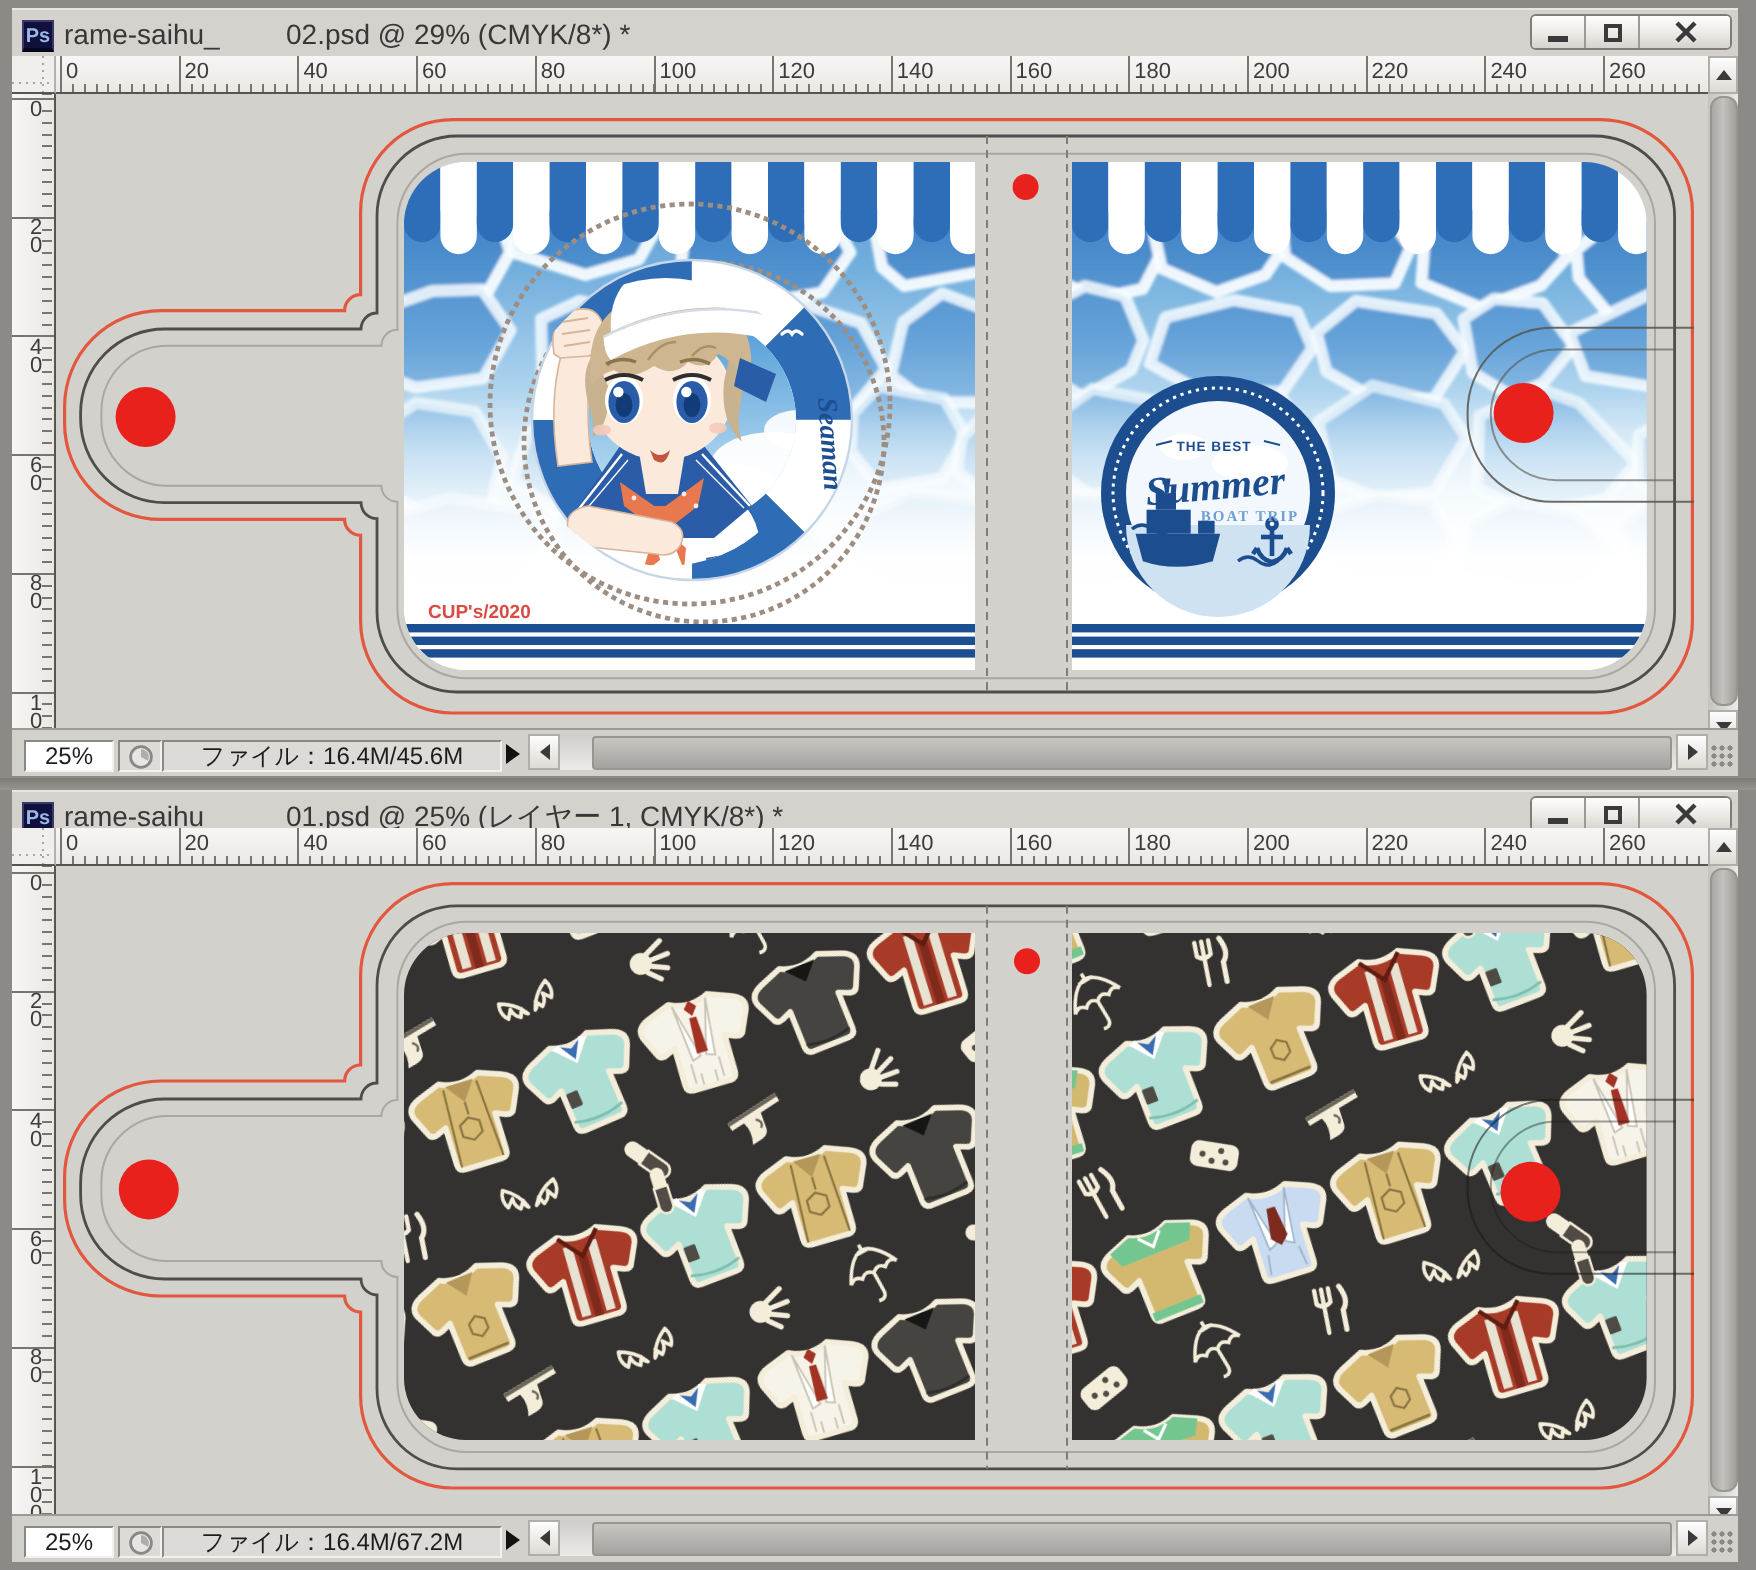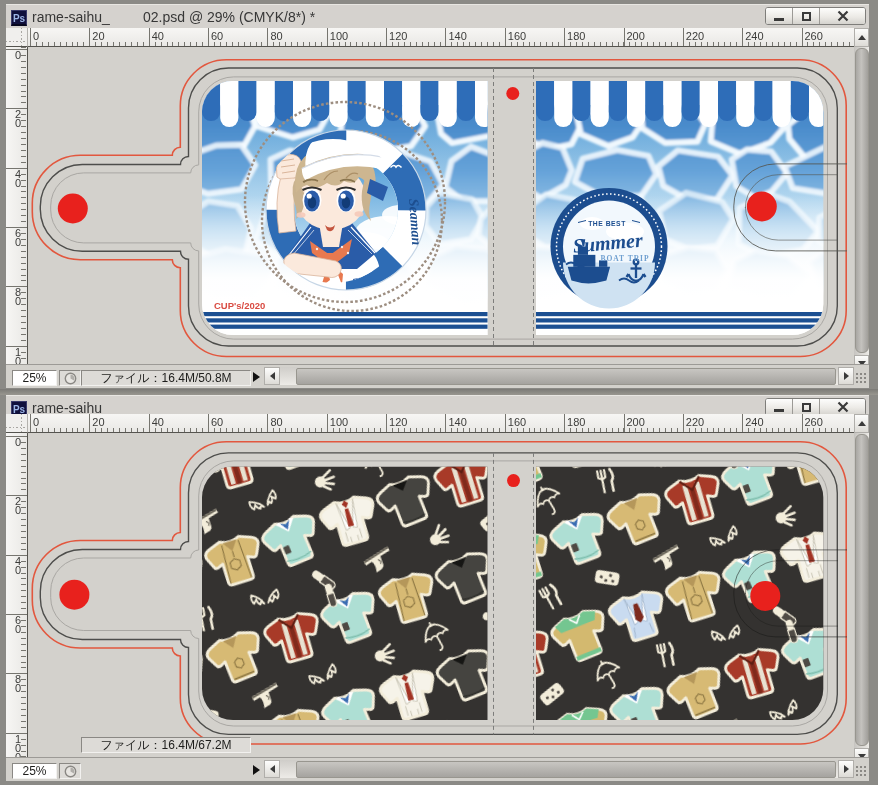"ファイル：16.4M/50.8M" div.sbox { text: 16.4M/50.8M -> 16.4M/45.6M }
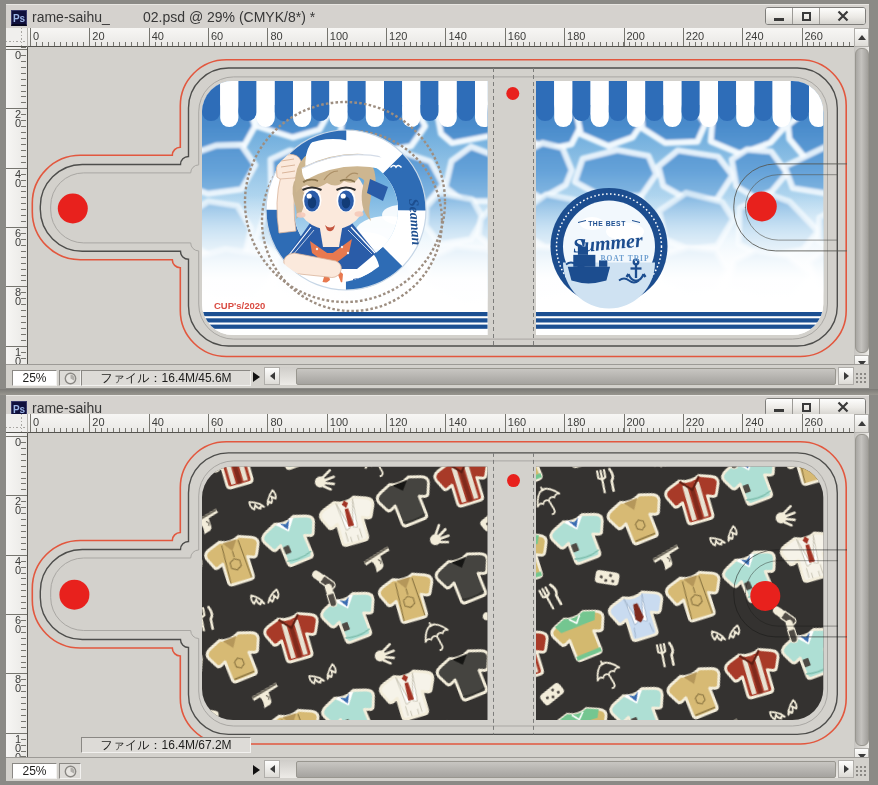"01.psd @ 25% (レイヤー 1," div.ttxt { html: none -> <div>01.psd @ 25% (レイヤー 1, CMYK/8*) *</div> }
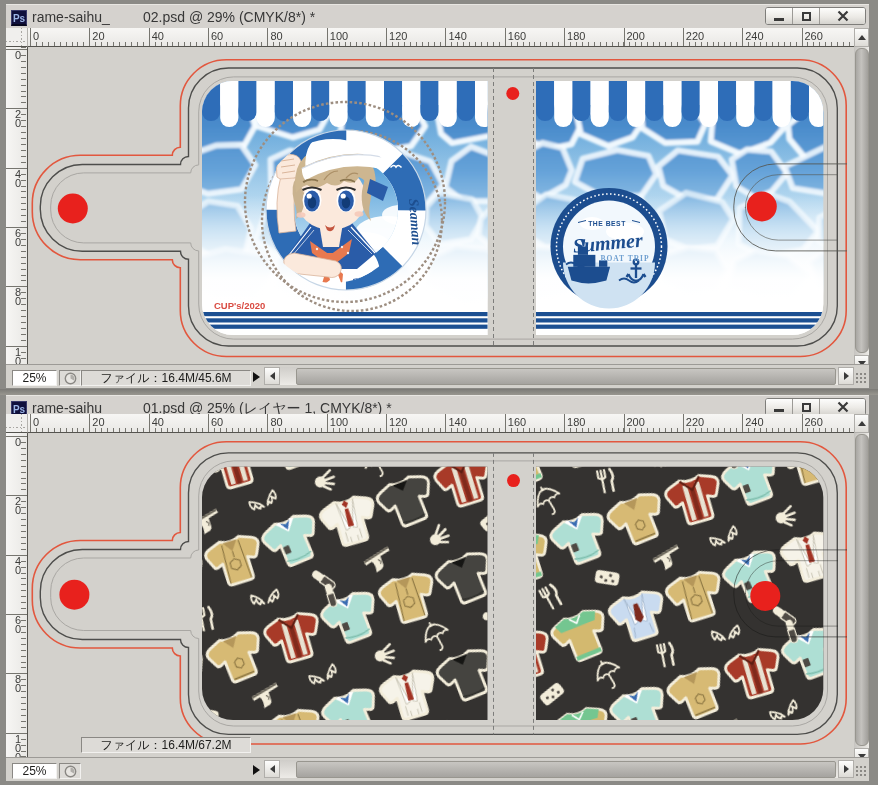"ファイル：16.4M/67.2M" div.sbox { top: 737px -> 763px }
